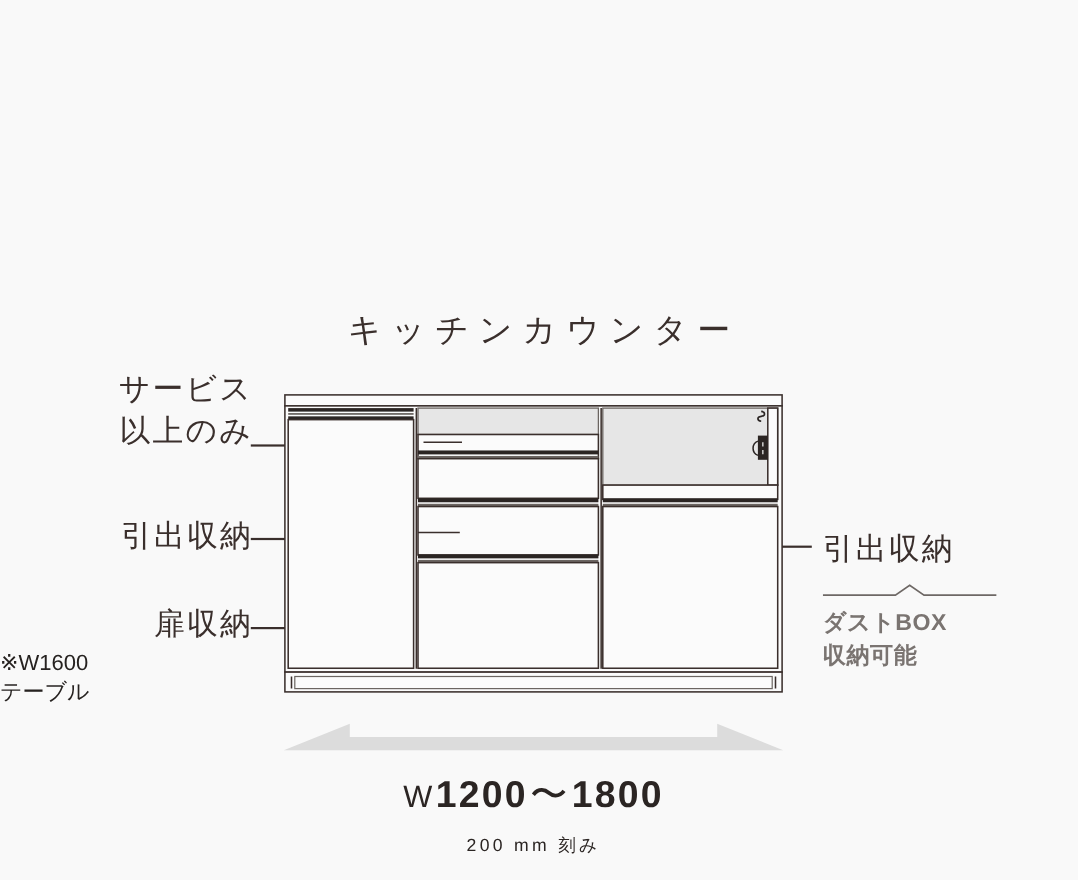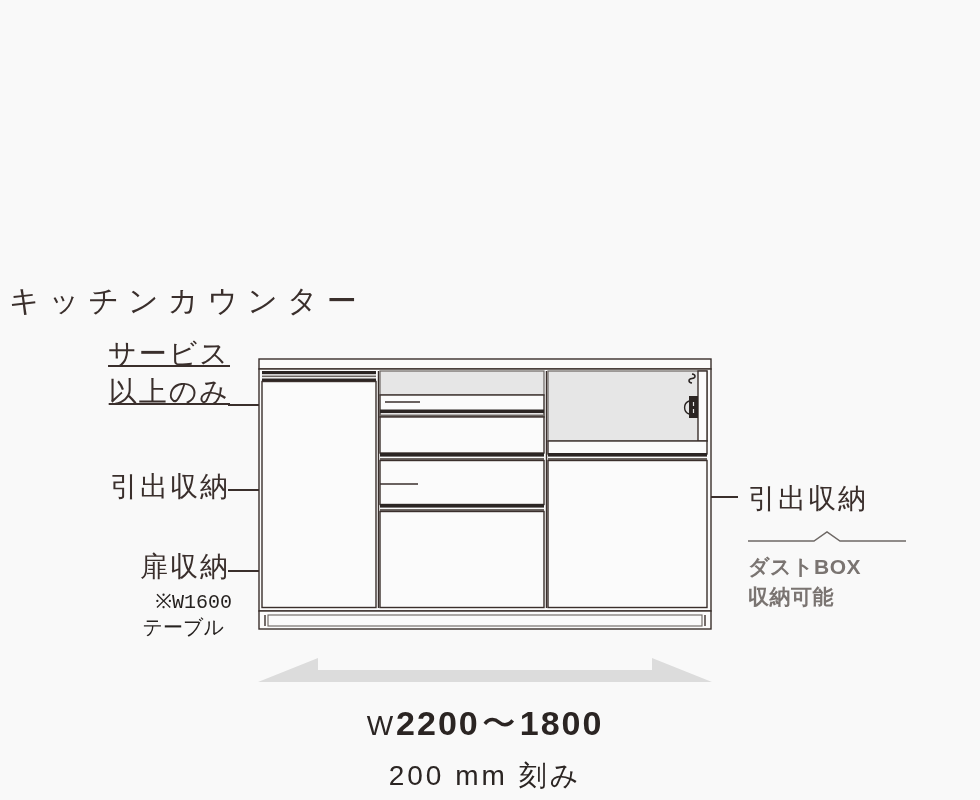"キッチンカウンター" #title { text-align: none -> center }
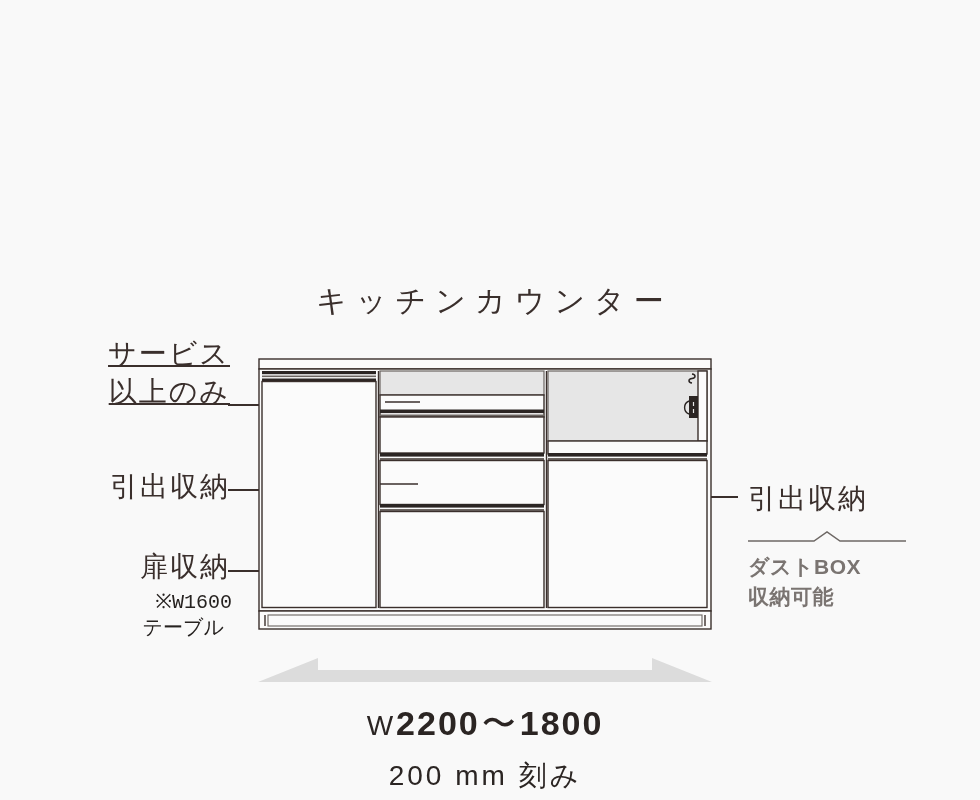"サービス" #lbl-service { text-decoration: underline -> none }
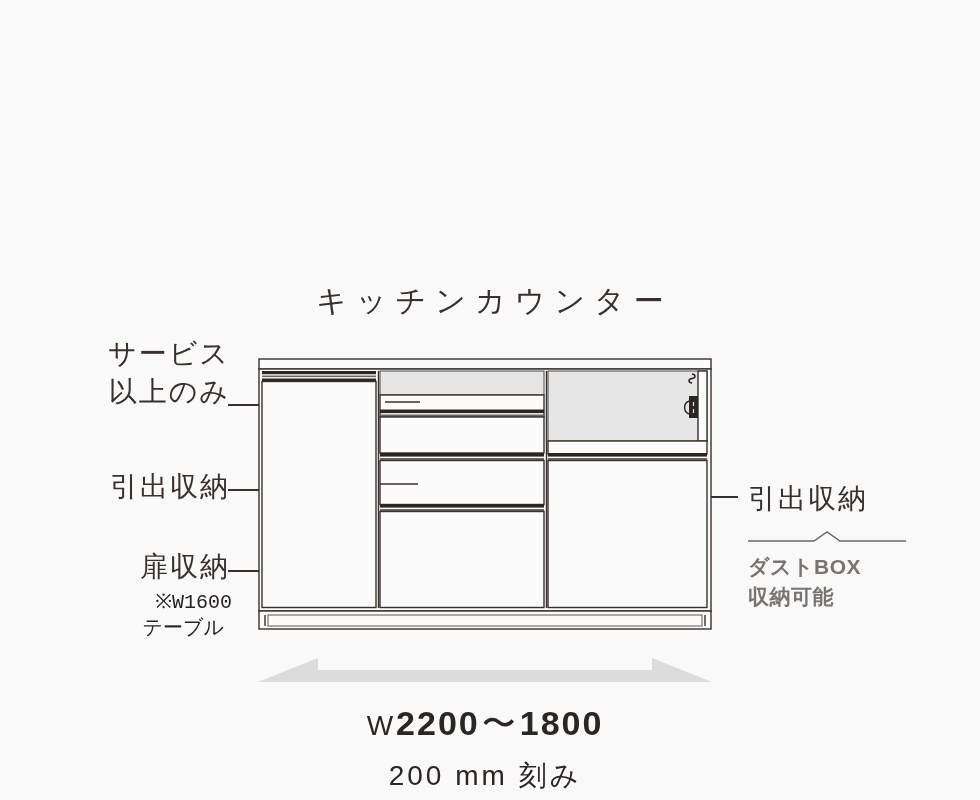"※W1600" #note-door { font-family: Liberation Mono, monospace -> none; text-align: right -> left }
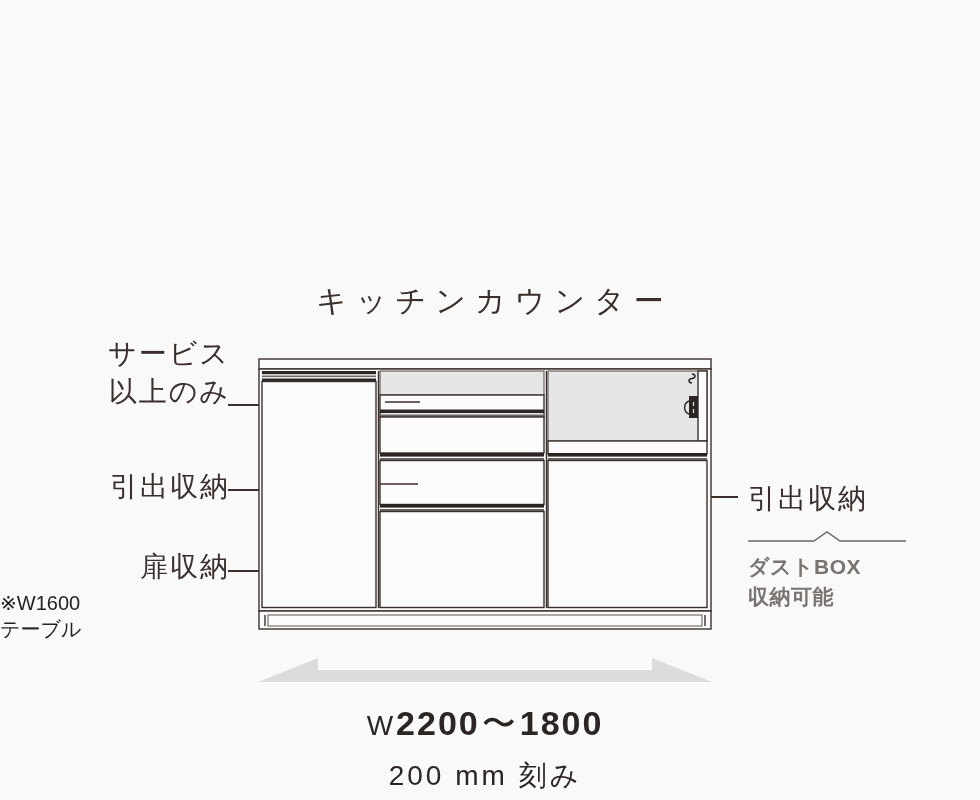"2200" span { text: 2200 -> 1200 }
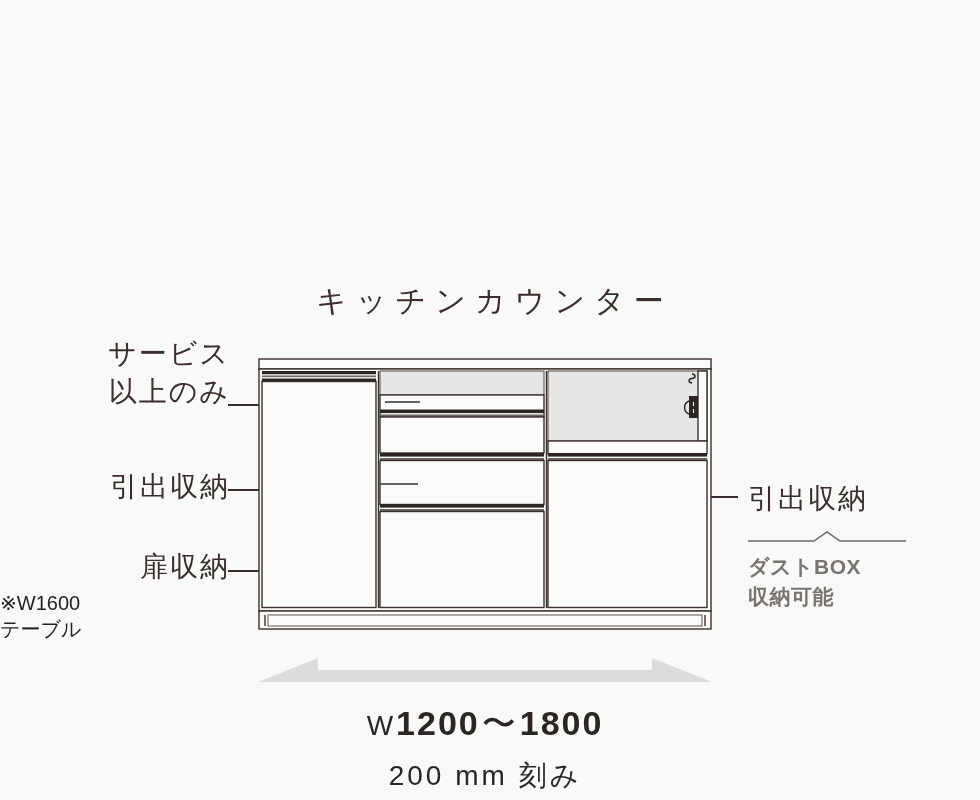"200 mm 刻み" #dim-sub { font-size: 28px -> 16px }
